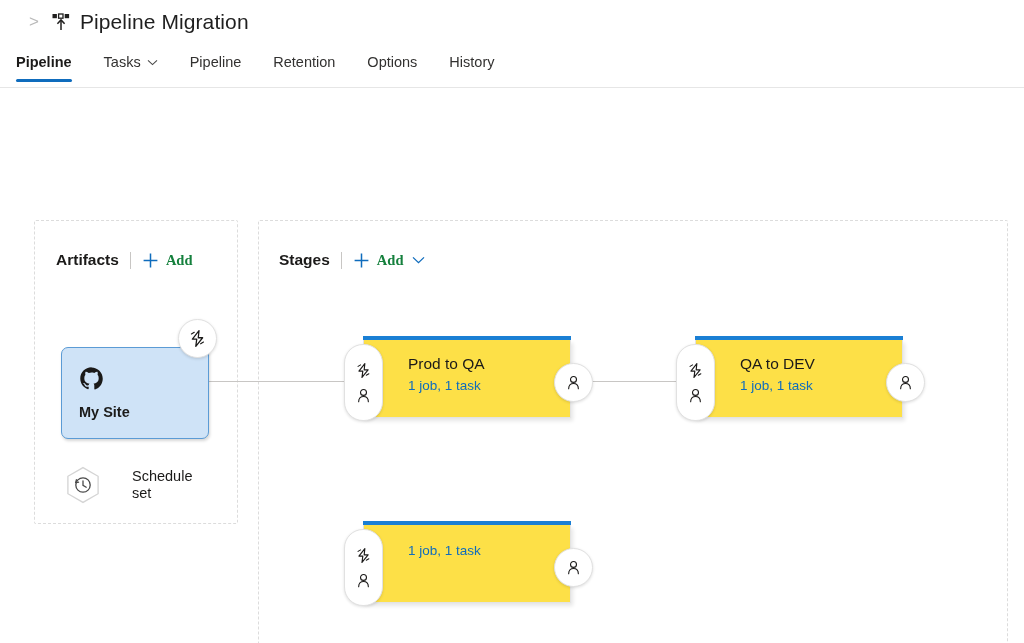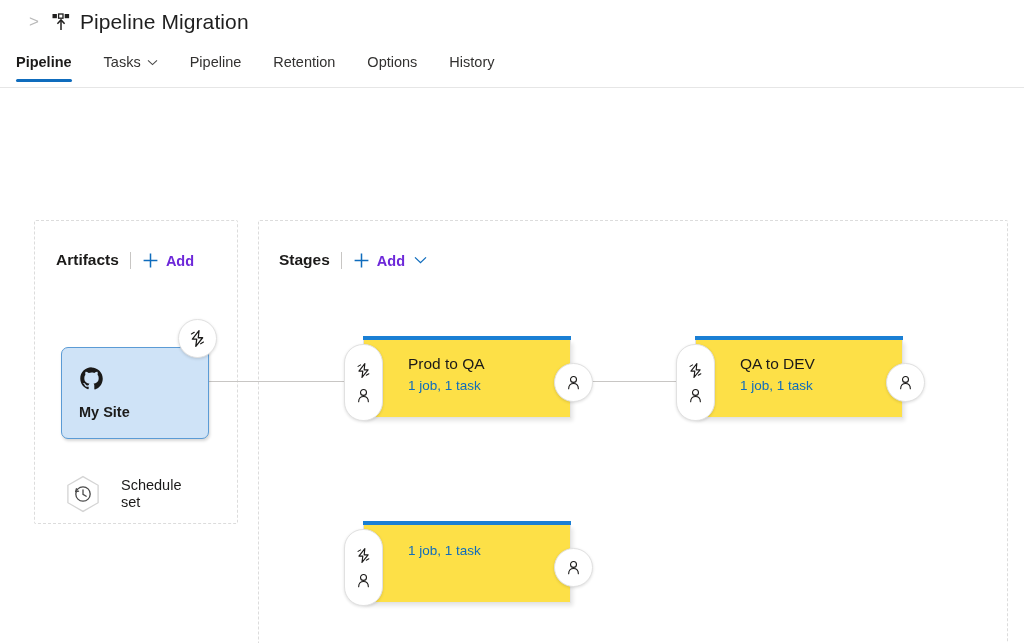"Add" .add-btn { align-items: flex-end -> center; color: #6d28d9 -> #15803d; font-family: none -> Liberation Serif, serif }
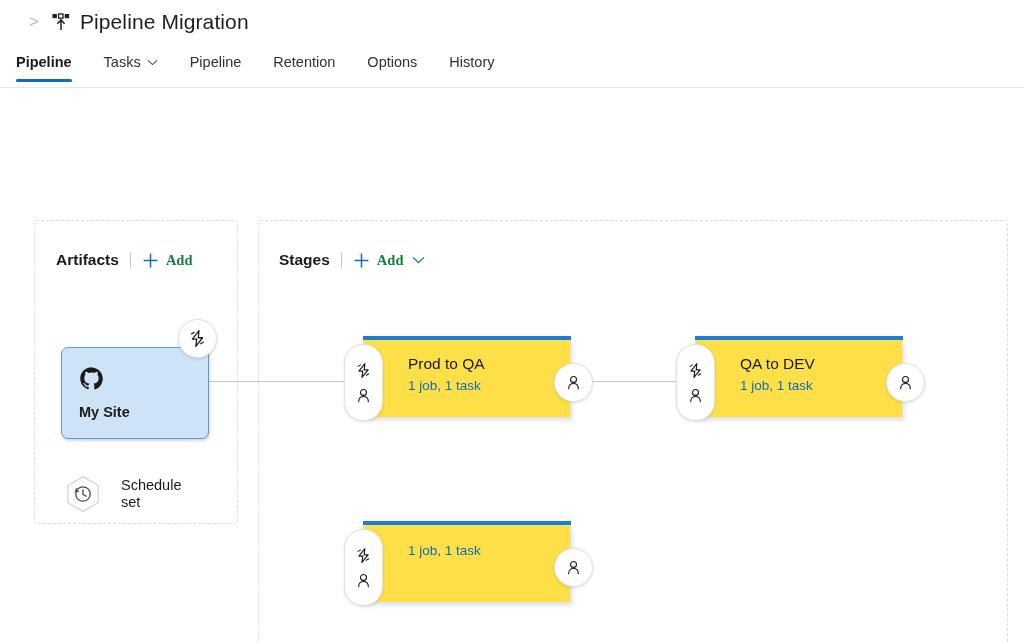"Schedule" .schedule { gap: 18px -> 29px; top: 386px -> 377px }
